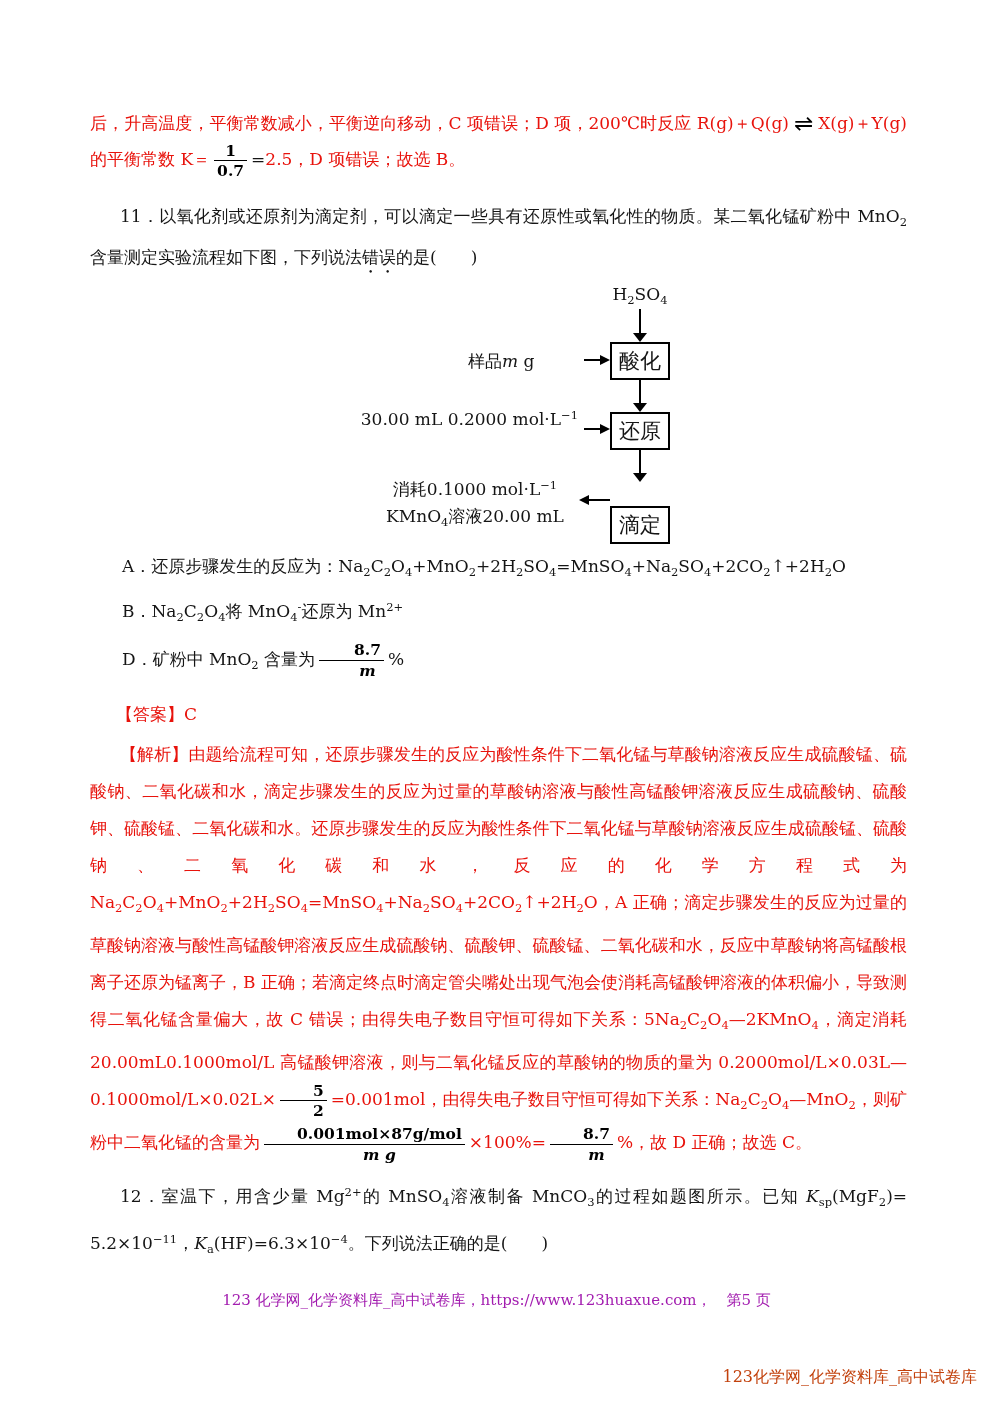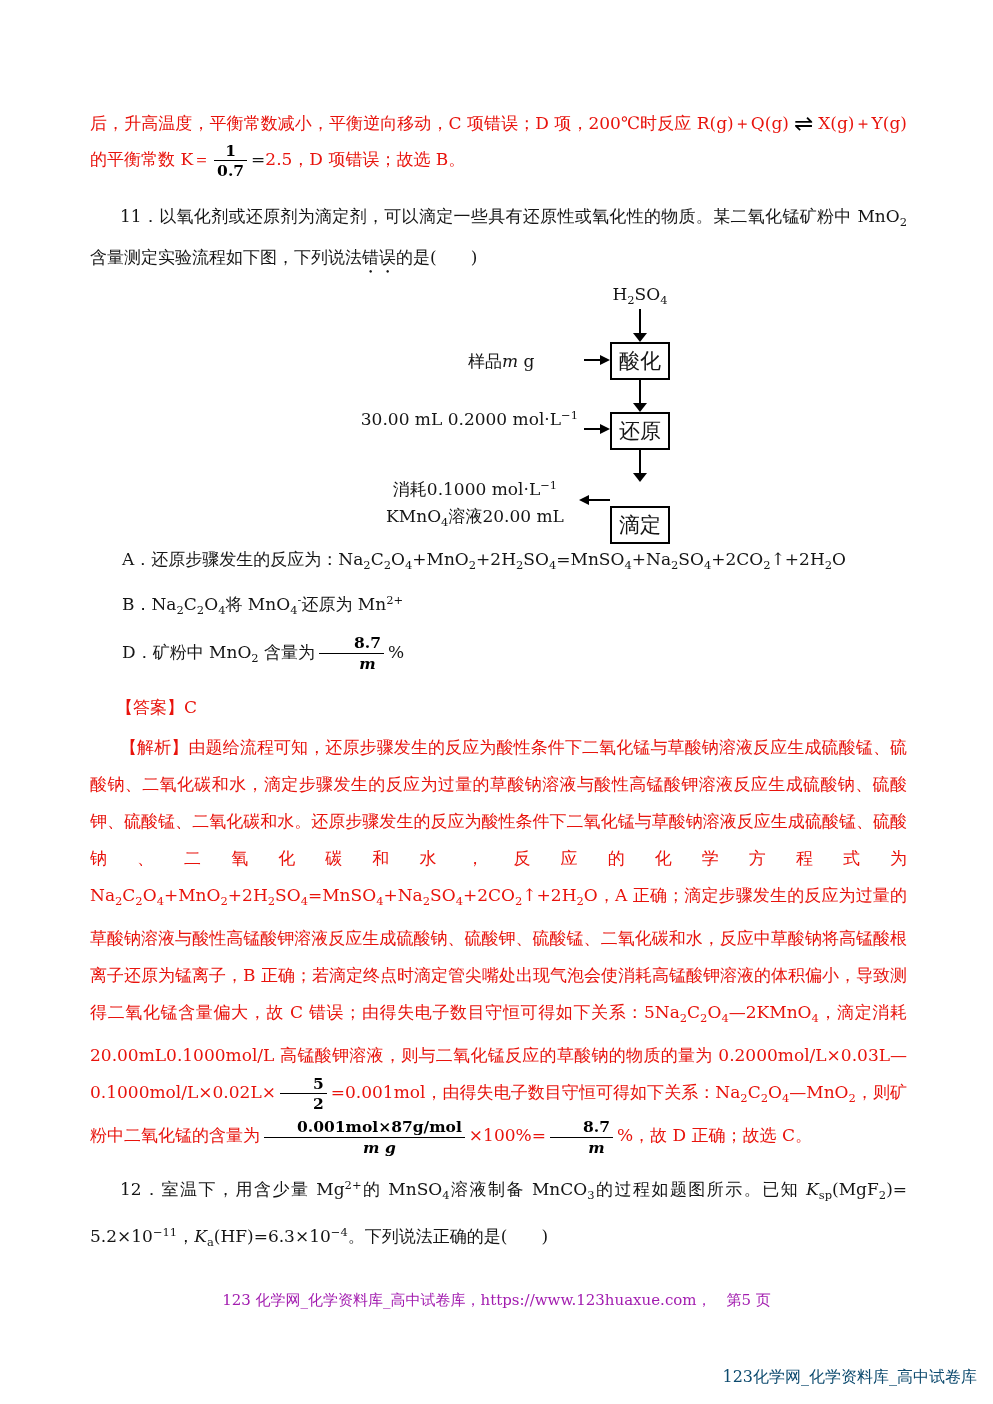"A．还原步骤发生的反应为：Na2C2O4+MnO2+2H2SO4=MnSO4+N" p.para { margin-top: 9px -> 16px }
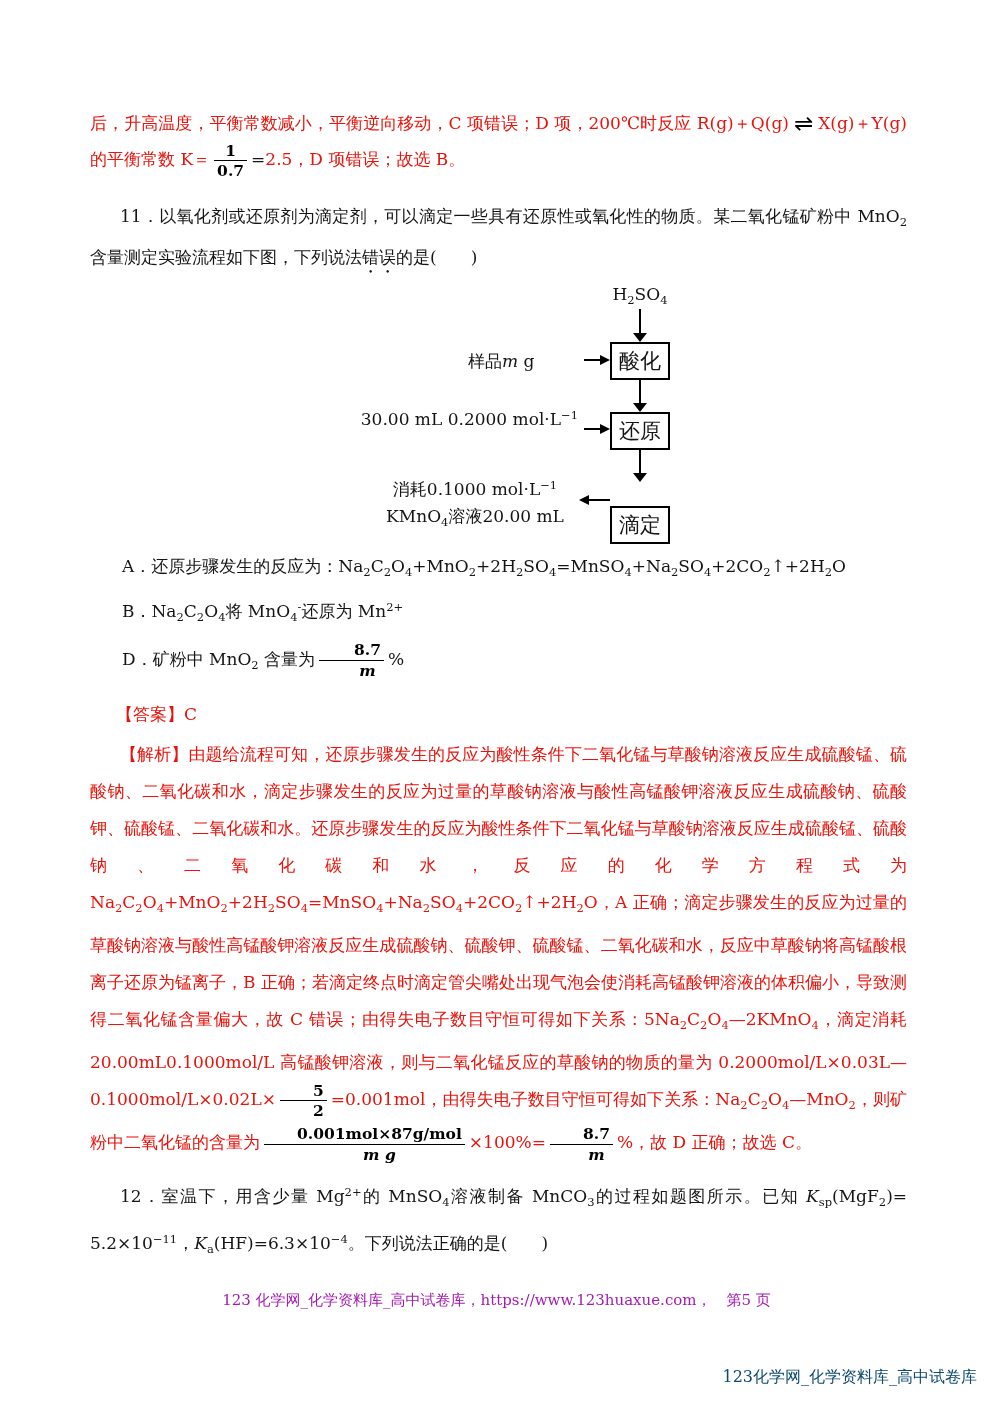"123化学网_化学资料库_高中试卷库" .watermark { color: #0c4a6e -> #c2410c }
